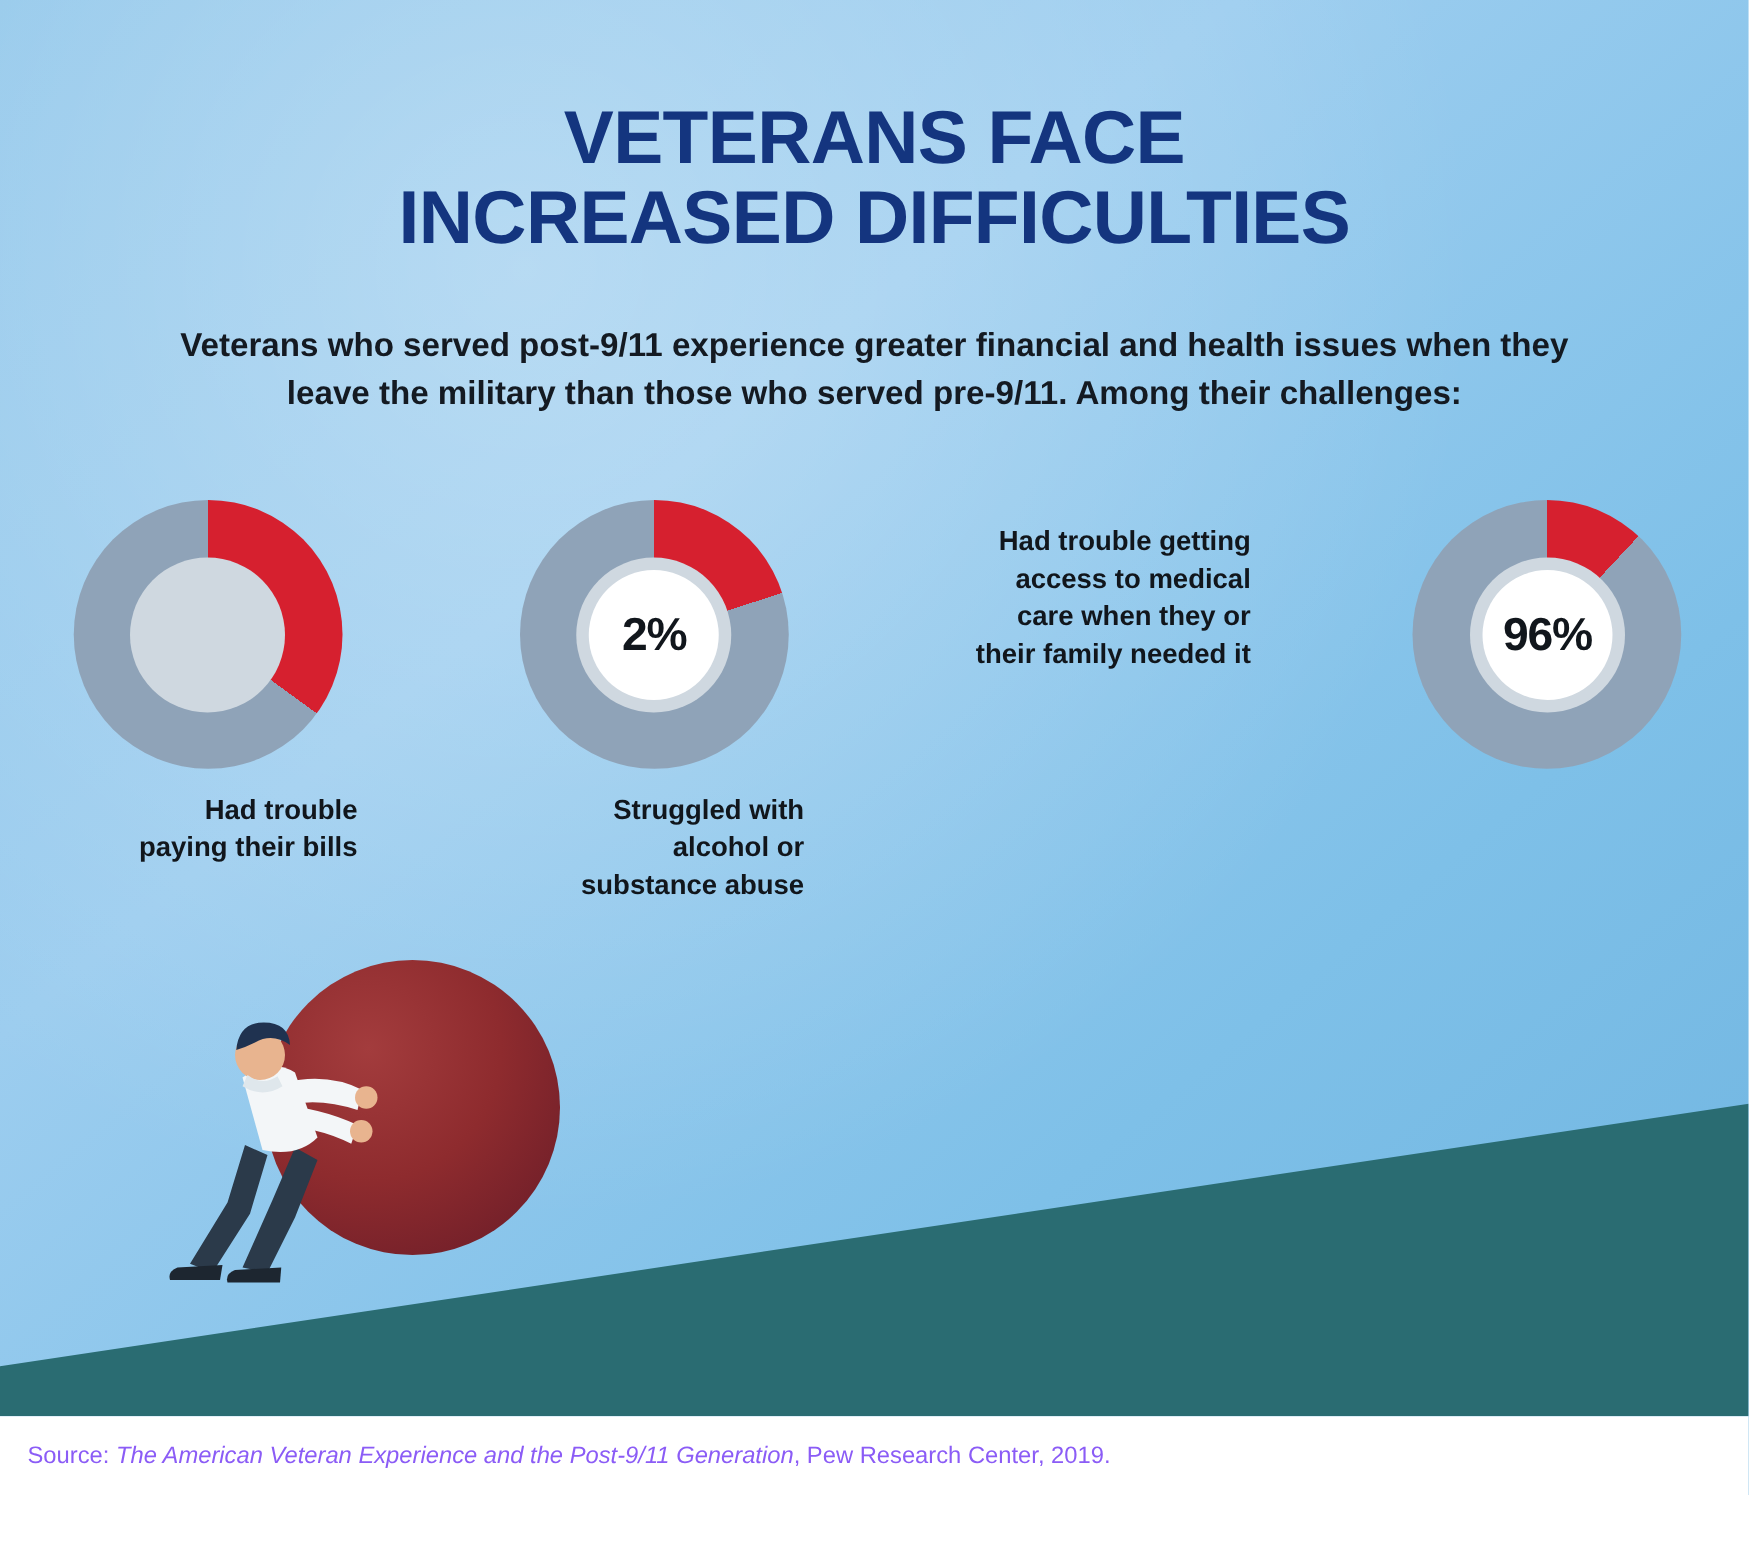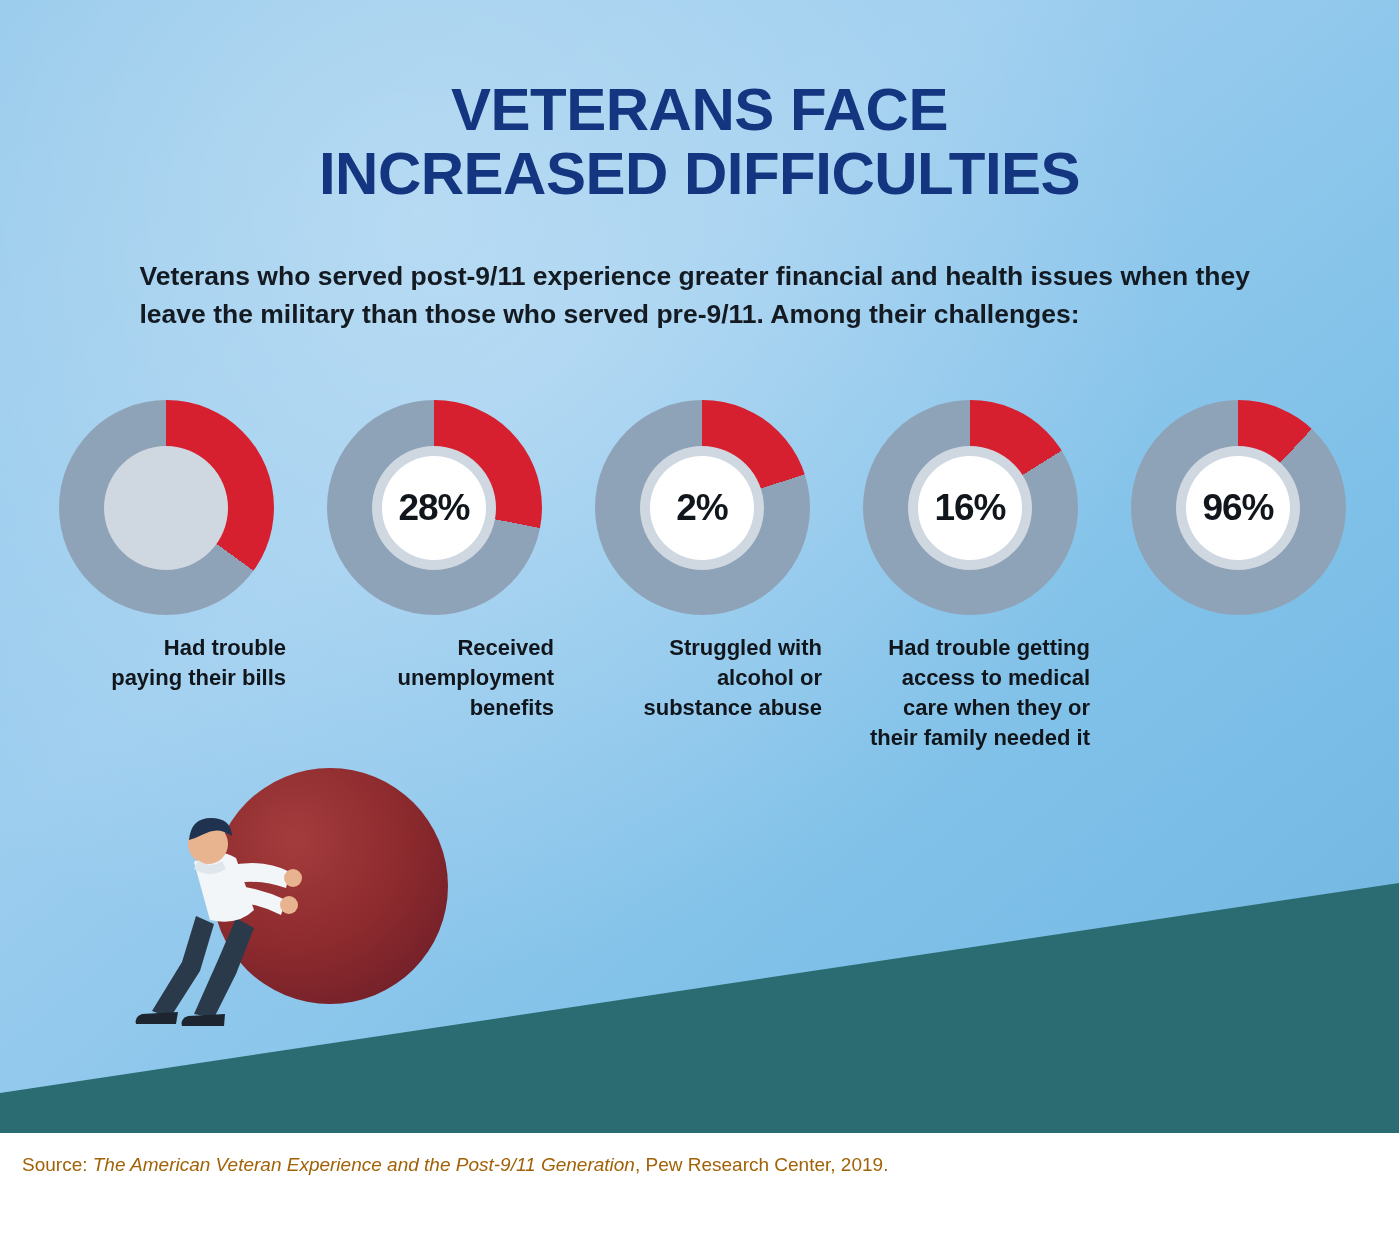"Veterans who served post-9/11 experience" .subtitle { text-align: none -> center }
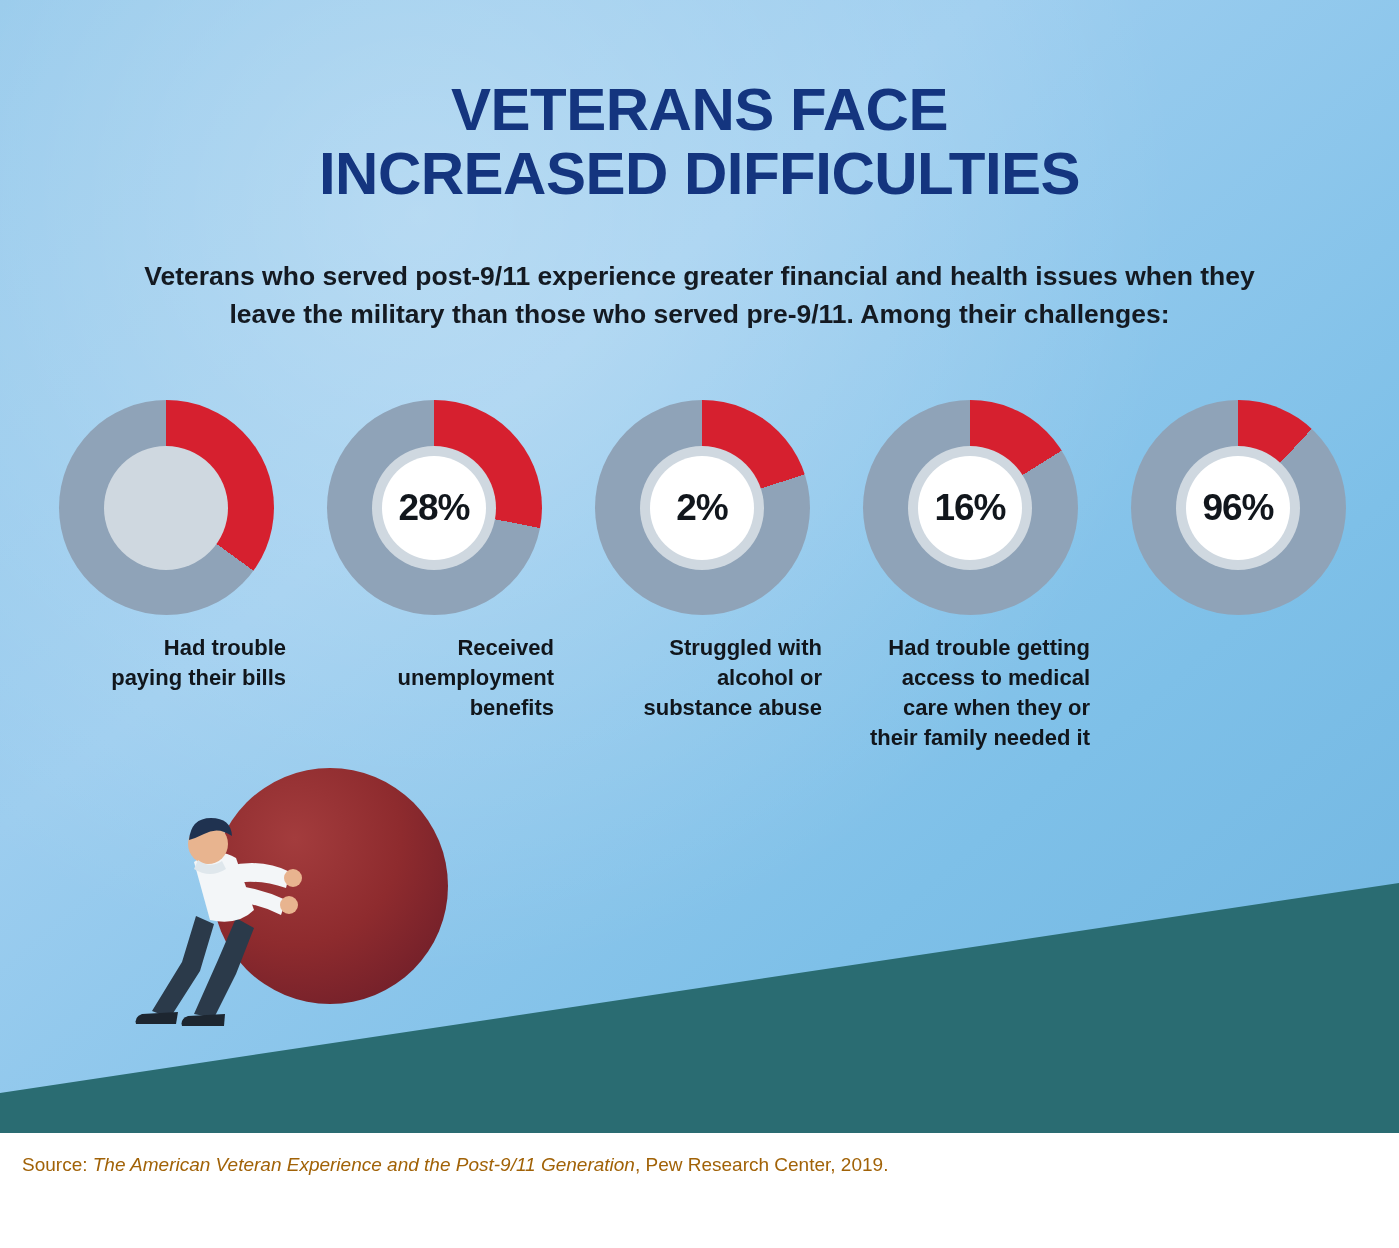"28%" div.donut-item { html: <div> <div> <div></div> <div></div> <div> <span>28%</span> </div> </div> <div> Received<br>unemployment<br>benefits </div> </div> -> none }
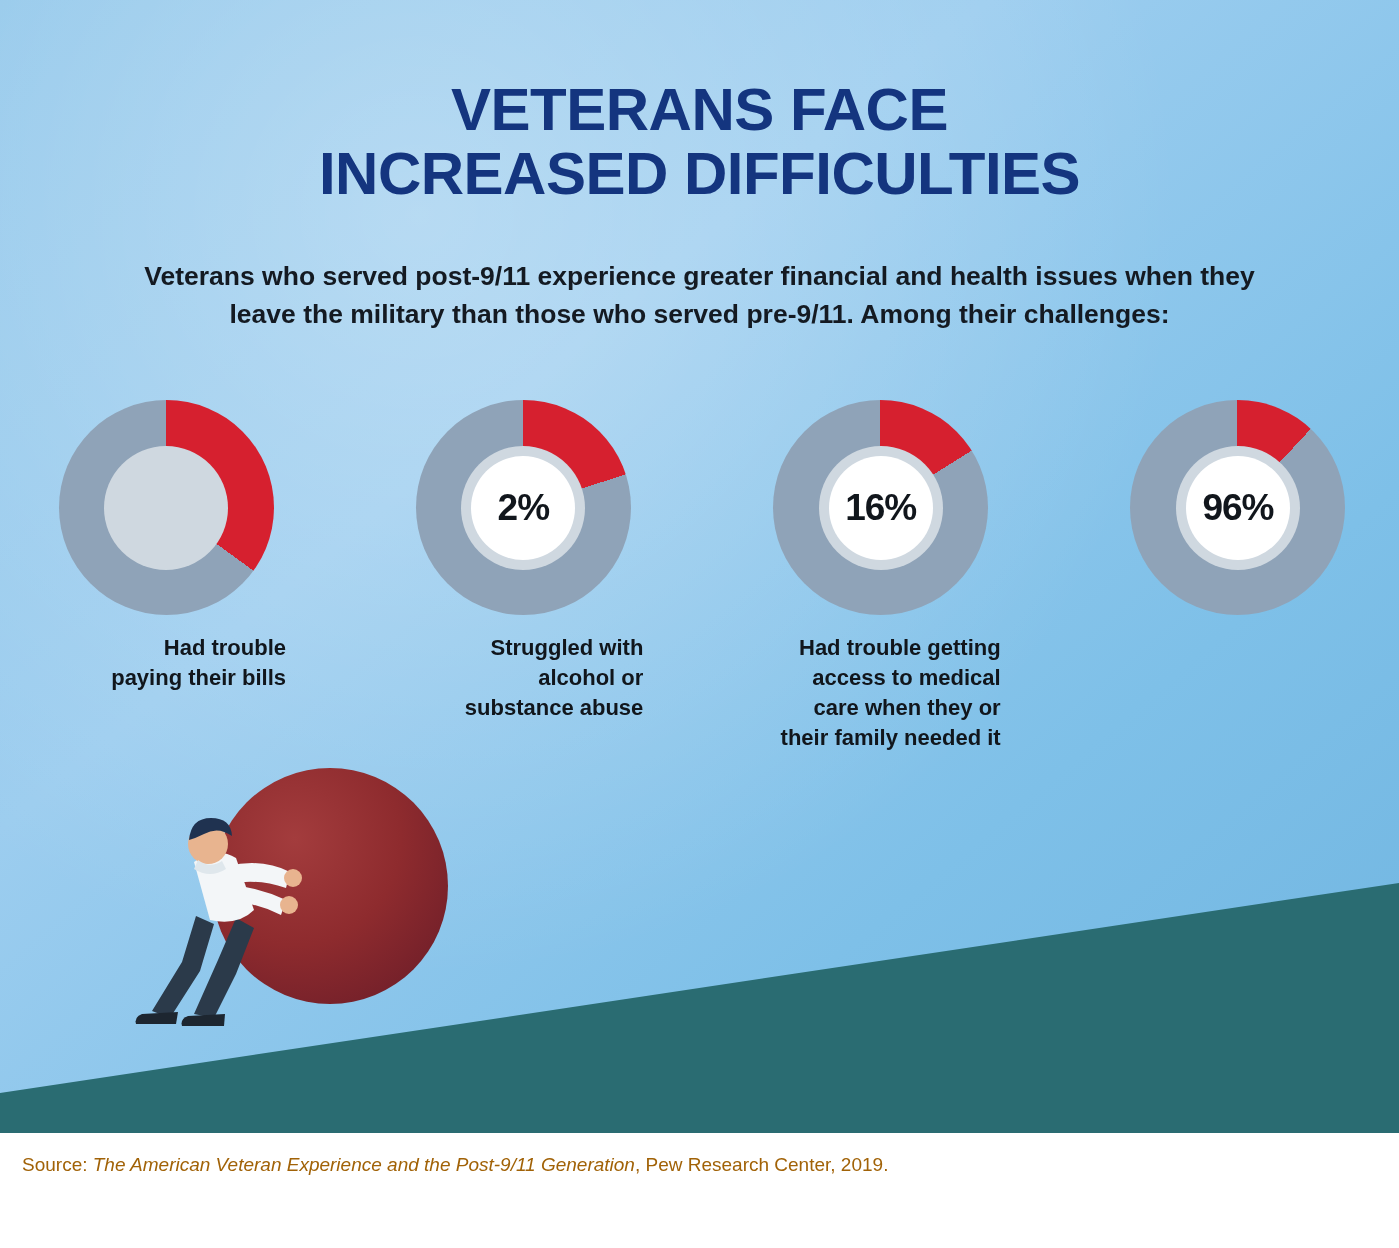"16%" div.donut-wrap { html: <div> <div></div> <div></div> <div> <span>16%</span> </div> </div> -> none }
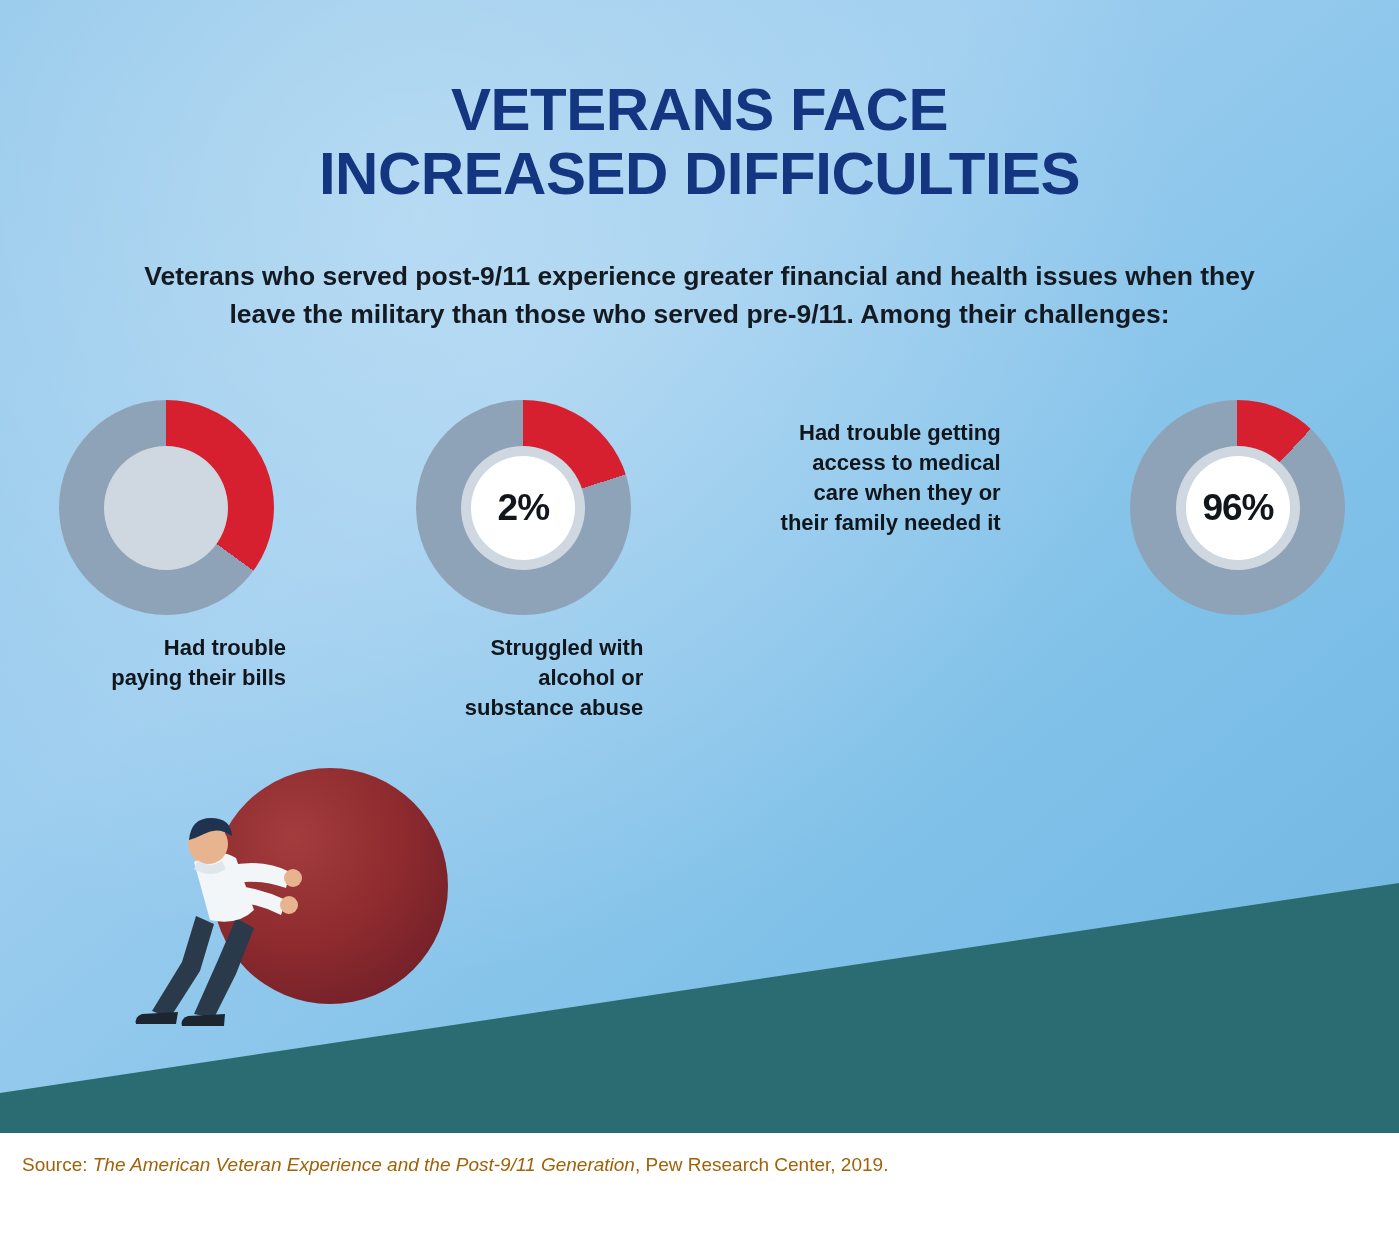"Source: The American Veteran Experience" .source-text { color: #a16207 -> #8b5cf6 }
